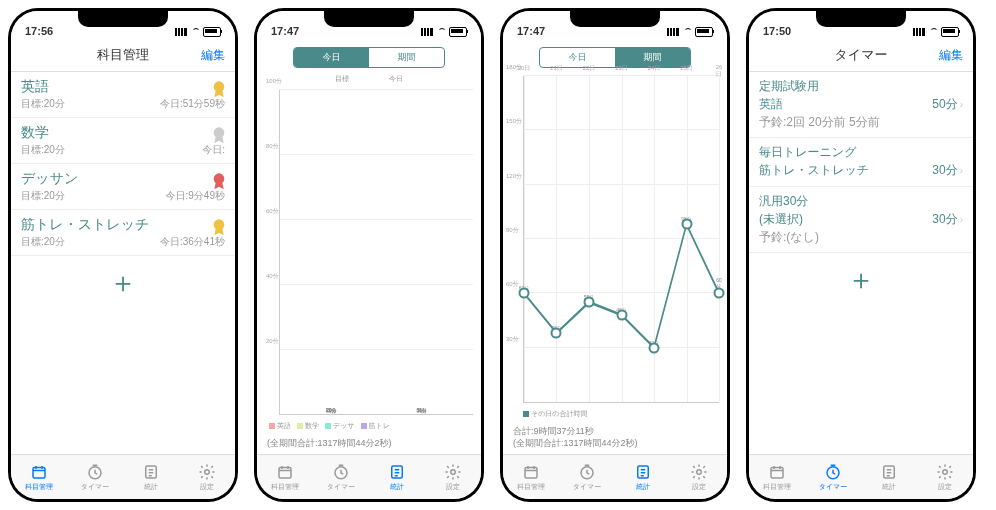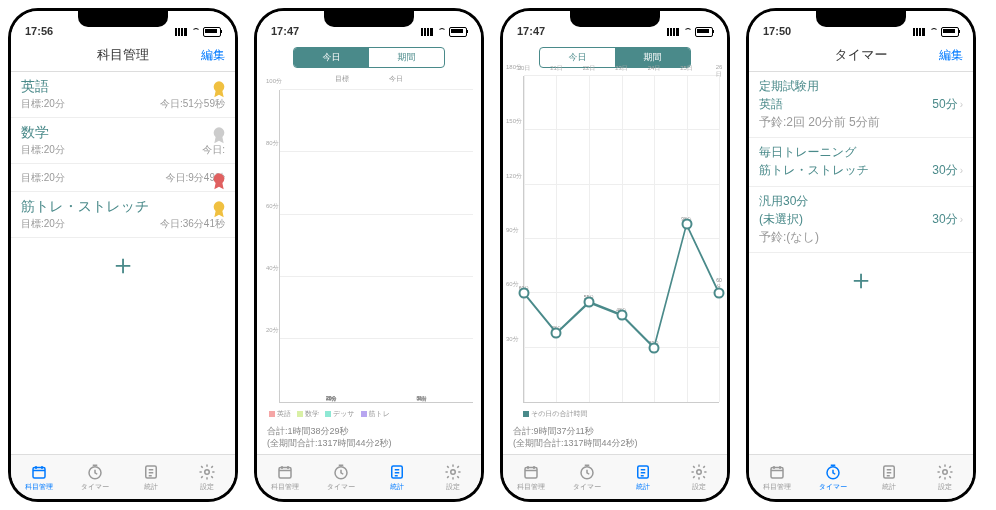"デッサン" div.t { html: none -> <div>デッサン</div> }
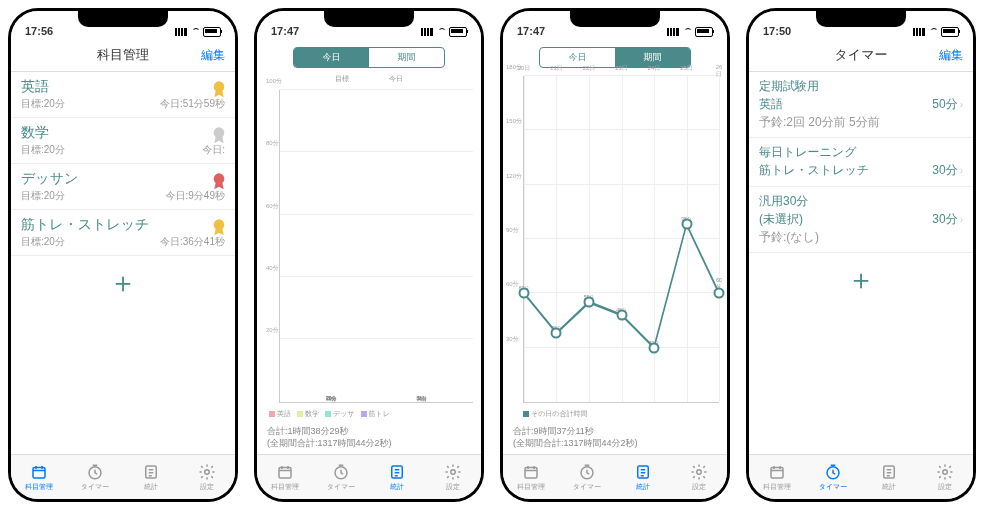"合計:1時間38分29秒" div { html: <div>合計:1時間38分29秒</div> -> none }
